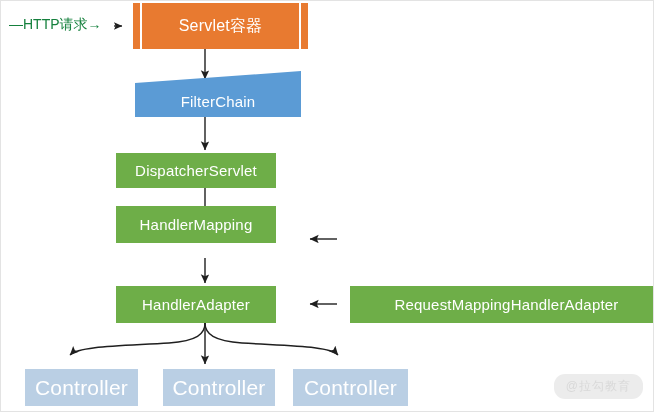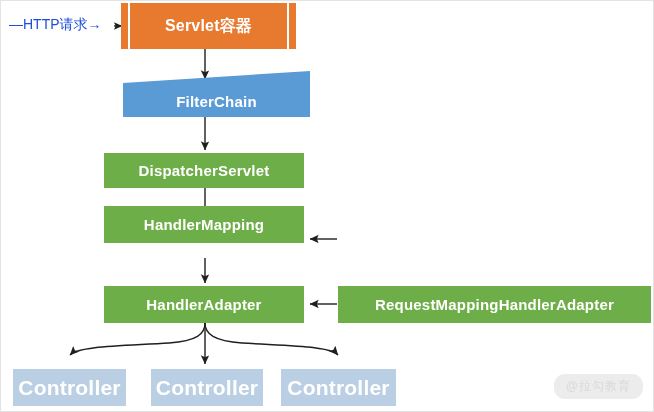"—HTTP请求→" .http-label { color: #1d4ed8 -> #15803d }
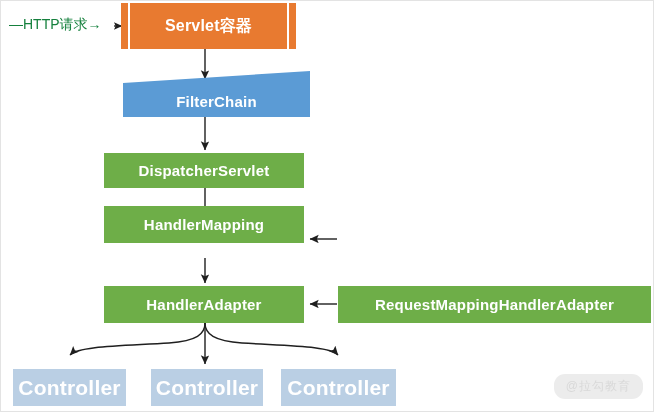"Servlet容器" .node { font-weight: bold -> normal; margin-left: none -> 12px }
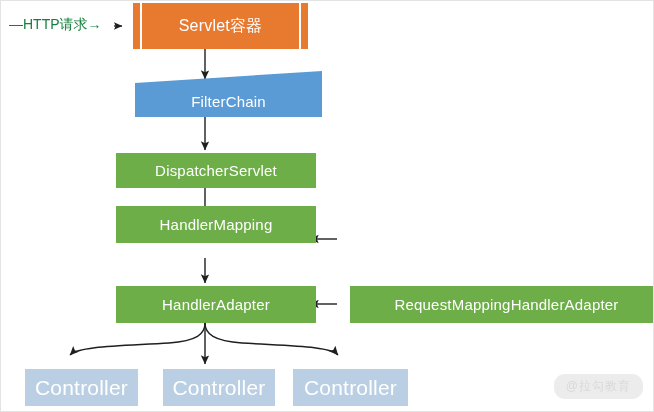"FilterChain" .node-filterchain { width: 187px -> 166px }
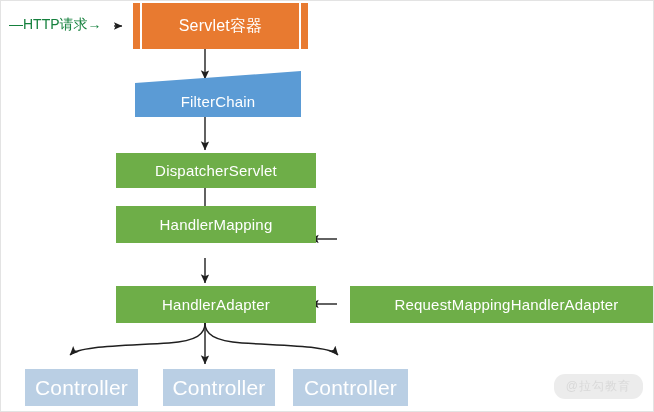"DispatcherServlet" .col-left { width: 200px -> 160px }
